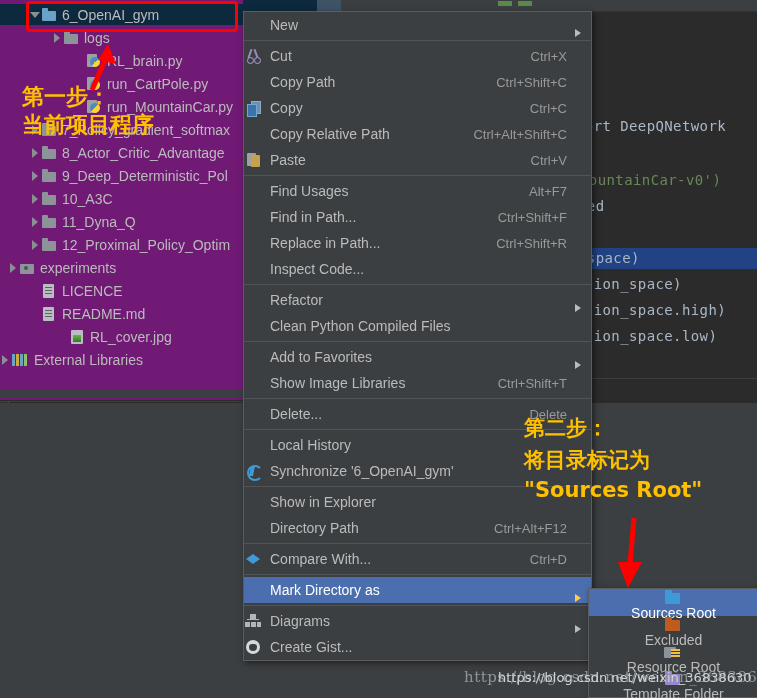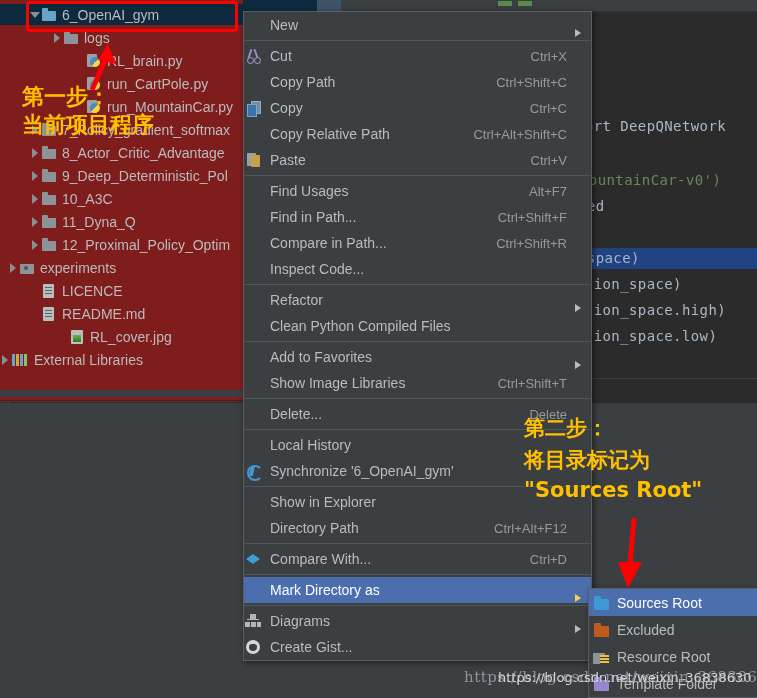"6_OpenAI_gym" #project-panel { background: #7f1d1d -> #701a75 }
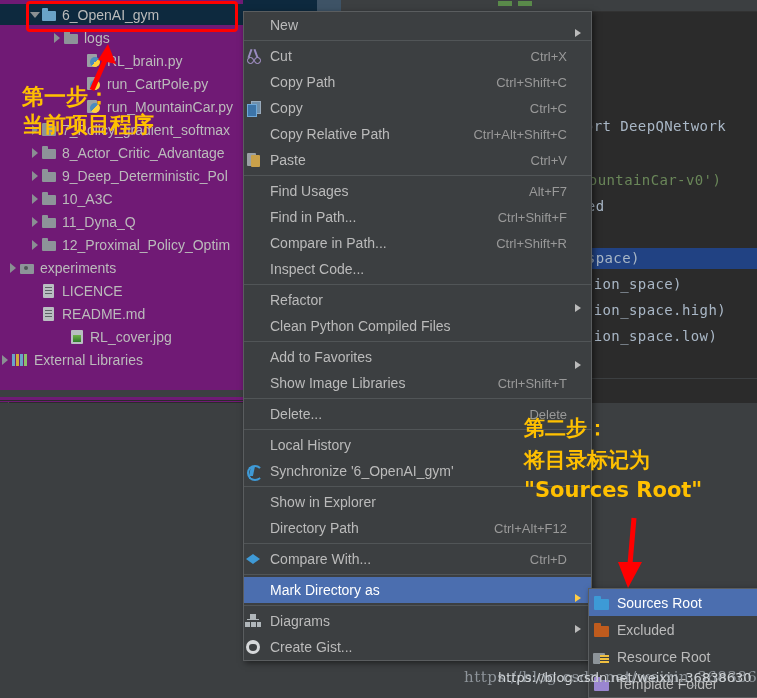"Compare in Path..." span.mi-label { text: Compare -> Replace }
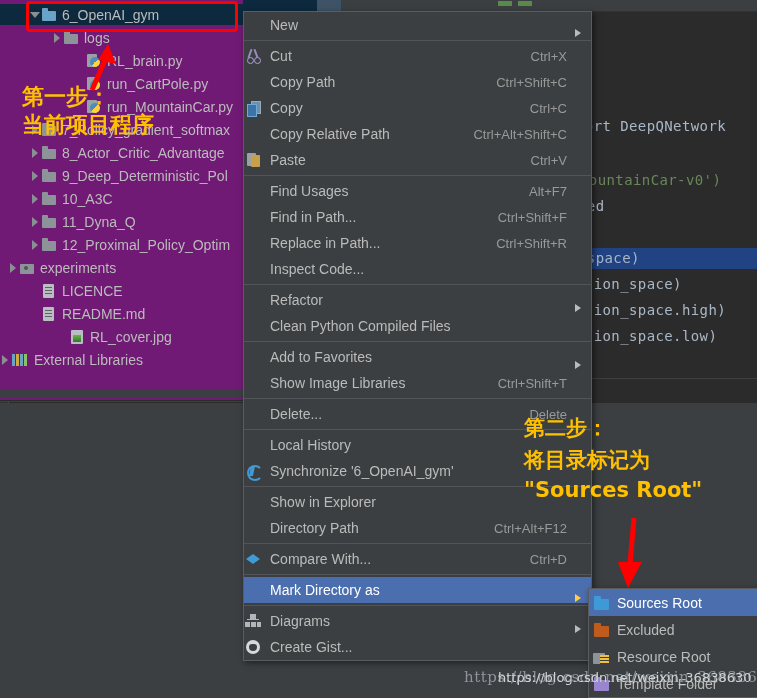"Sources Root" .si { flex-direction: none -> column }
